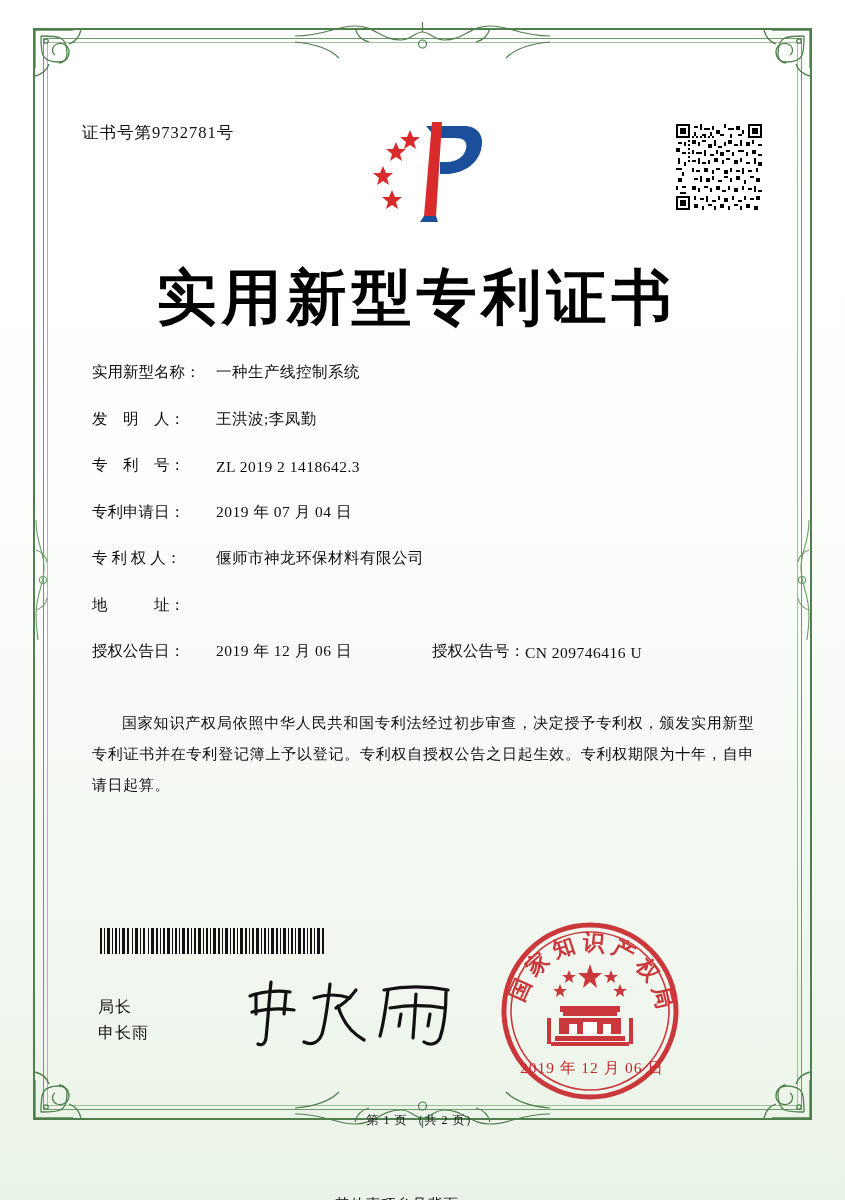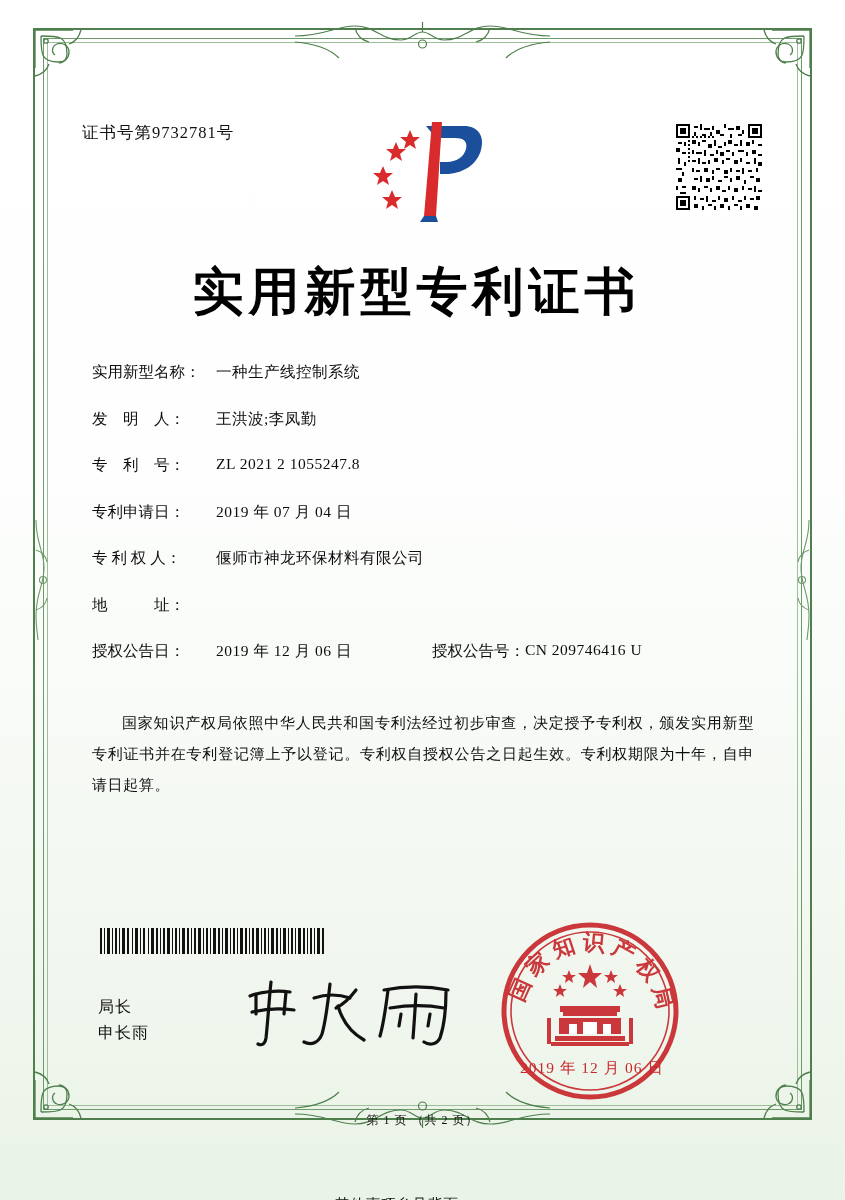"实用新型专利证书" .title { font-size: 51px -> 60px }
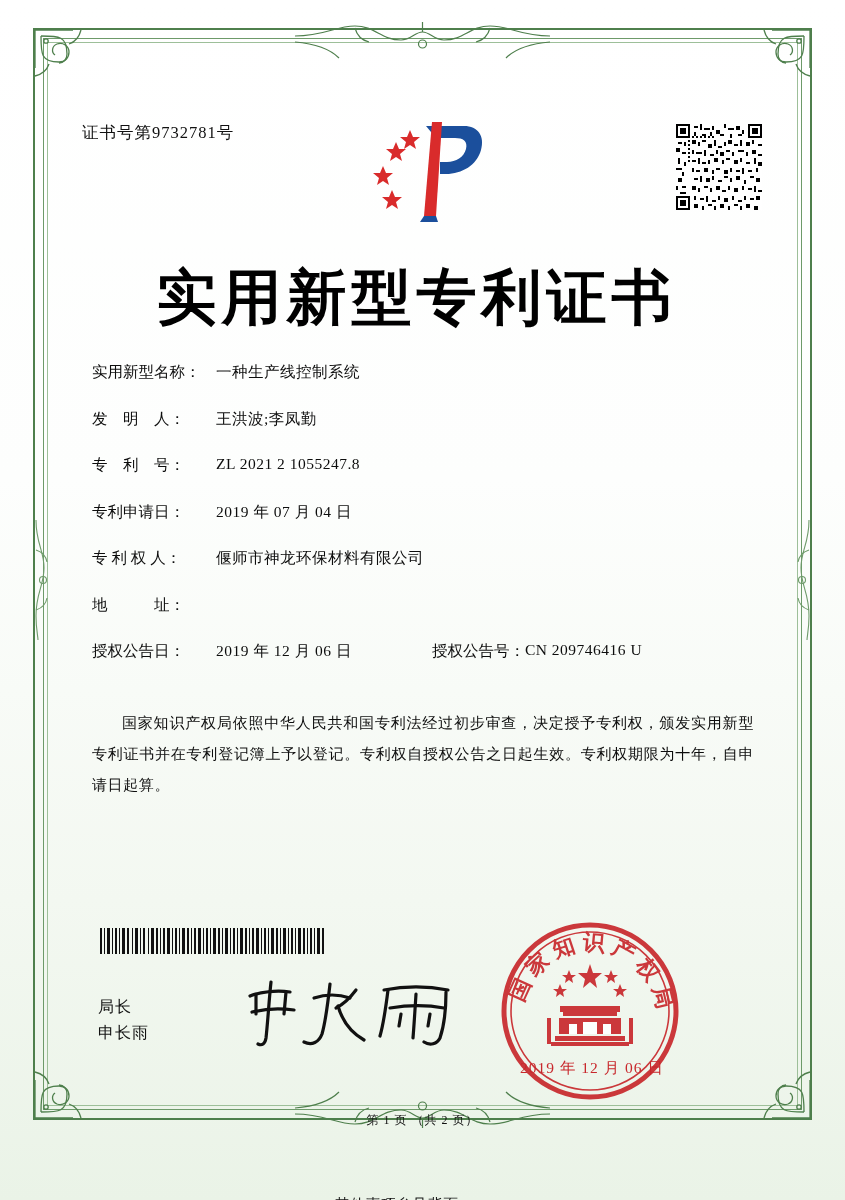"实用新型名称：" .frow { align-items: flex-start -> flex-end }
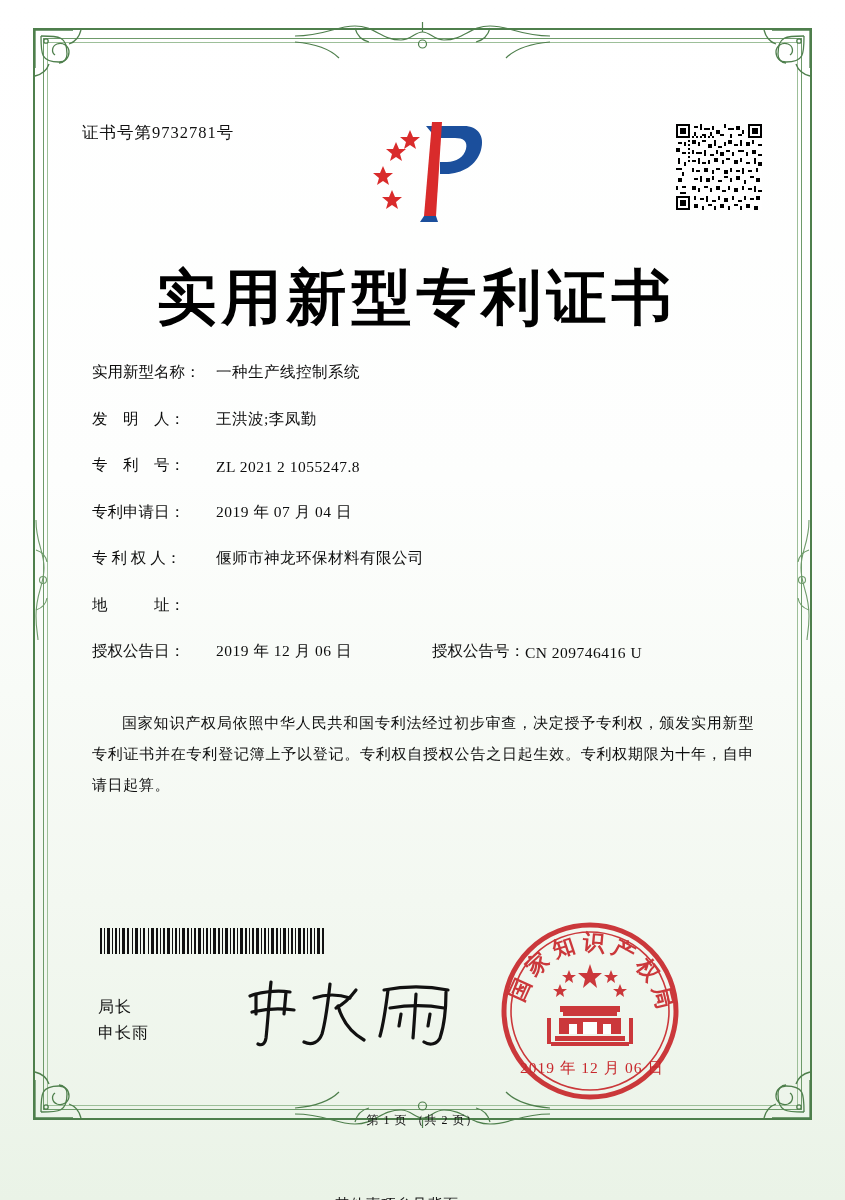"ZL 2021 2 1055247.8" span.fvalue { text: 2021 2 1055247.8 -> 2019 2 1418642.3 }
